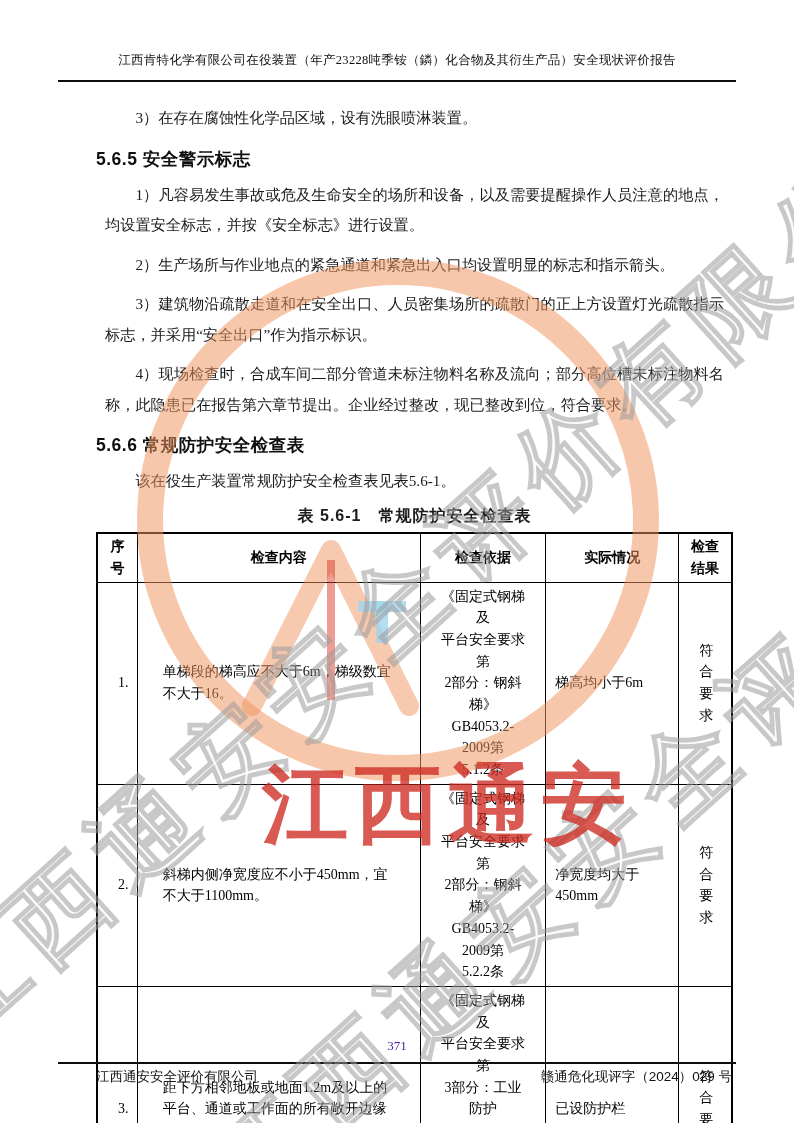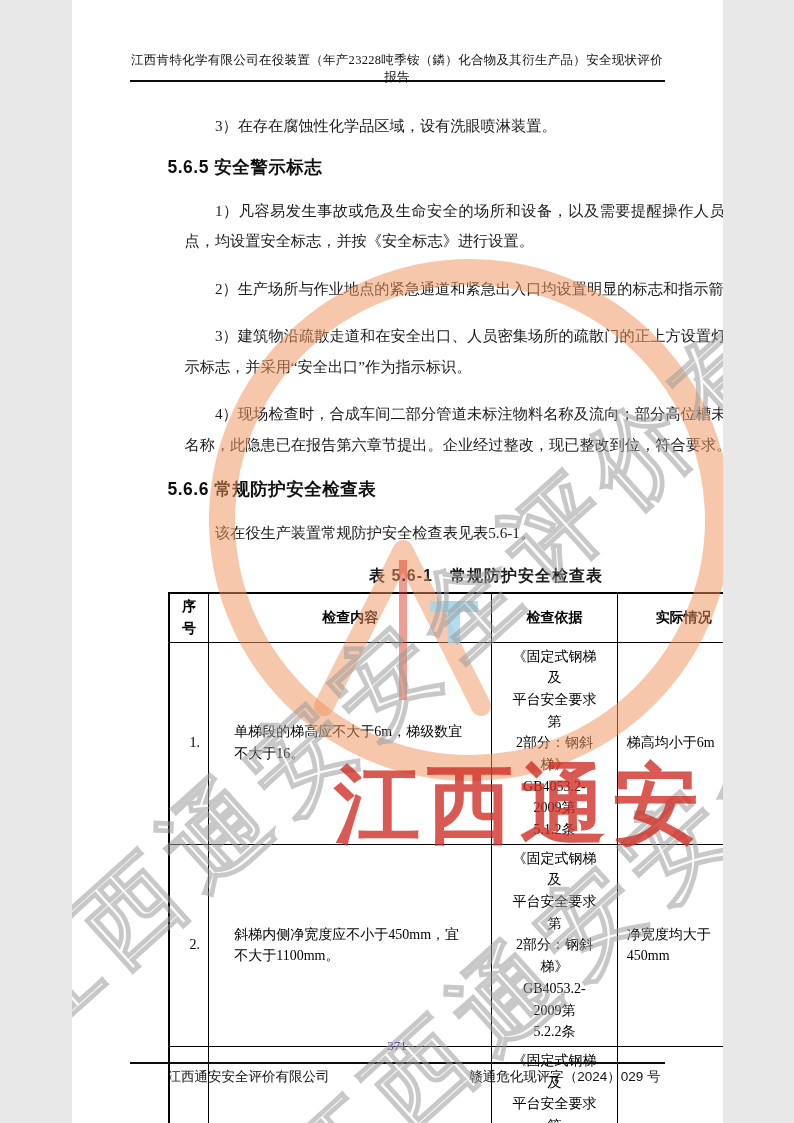"江西肯特化学有限公司在役装置（年产23228吨季铵（鏻）化合物及其衍生产品）安全" .page { width: 651px -> 794px }
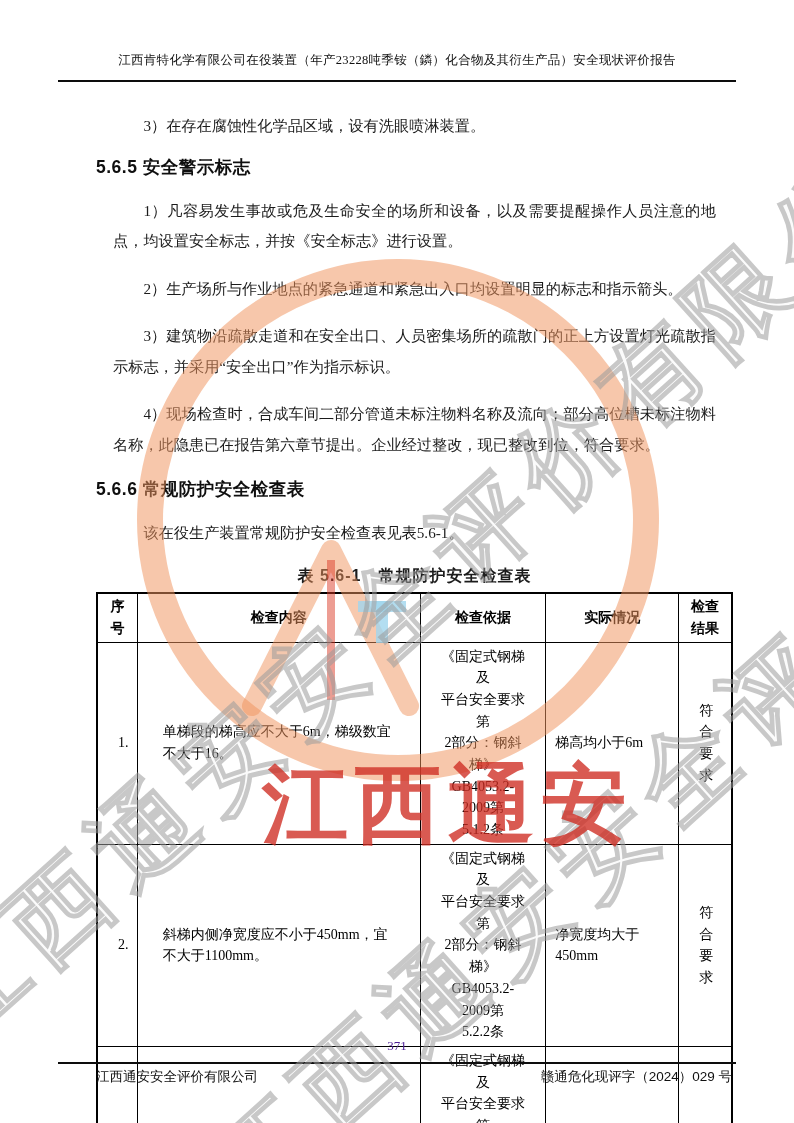"3）在存在腐蚀性化学品区域，设有洗眼喷淋装置。" .body-par { margin: 17px -> 9px }
